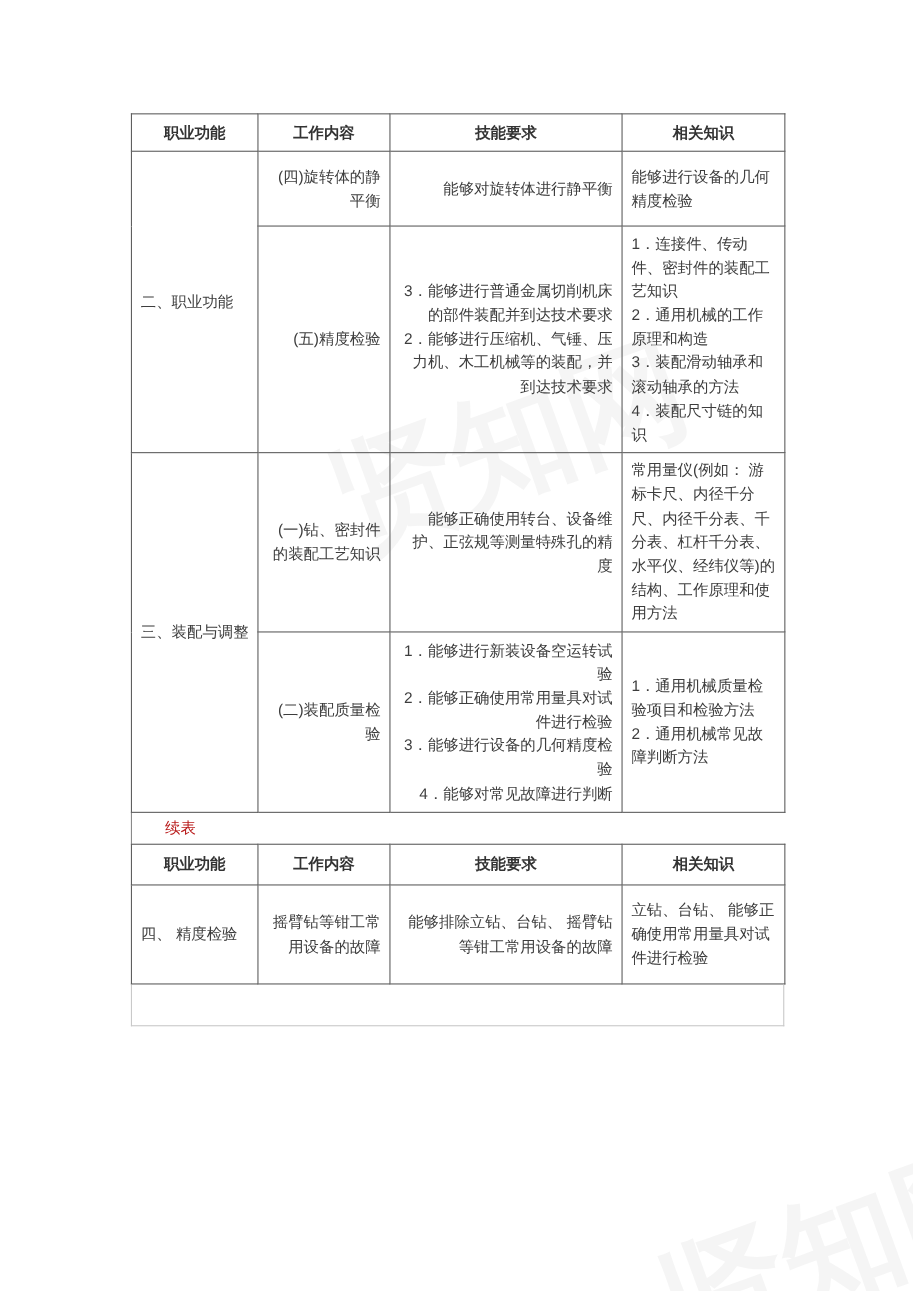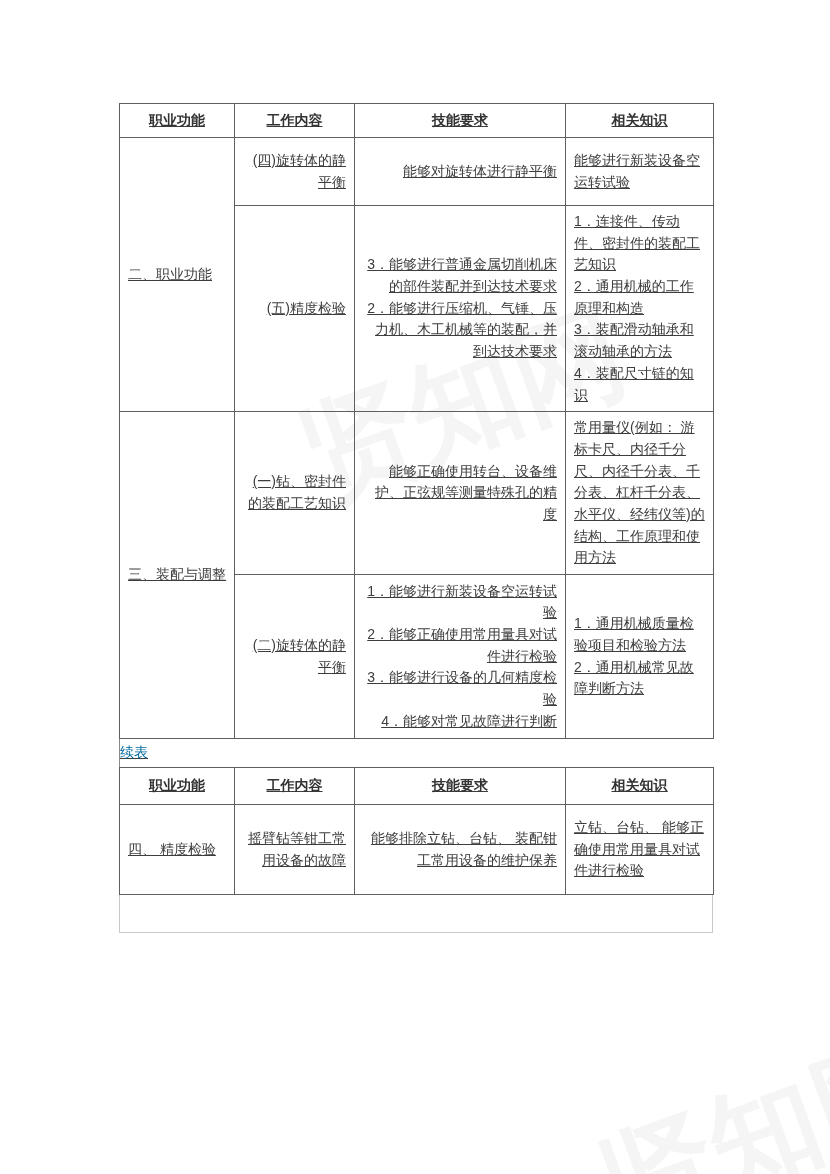"职业功能" .content { text-decoration: underline -> none }
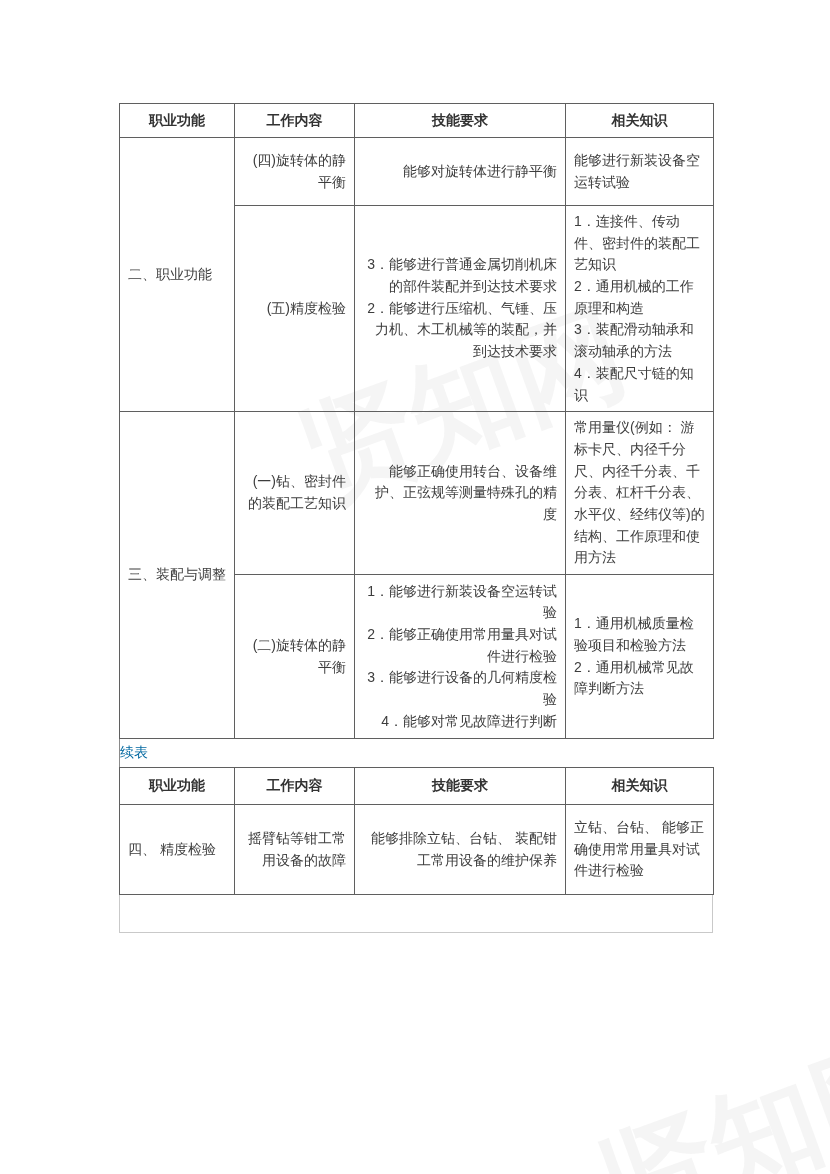"能够进行新装设备空运转试验" td.knw { text: 新装设备空运转试 -> 设备的几何精度检 }
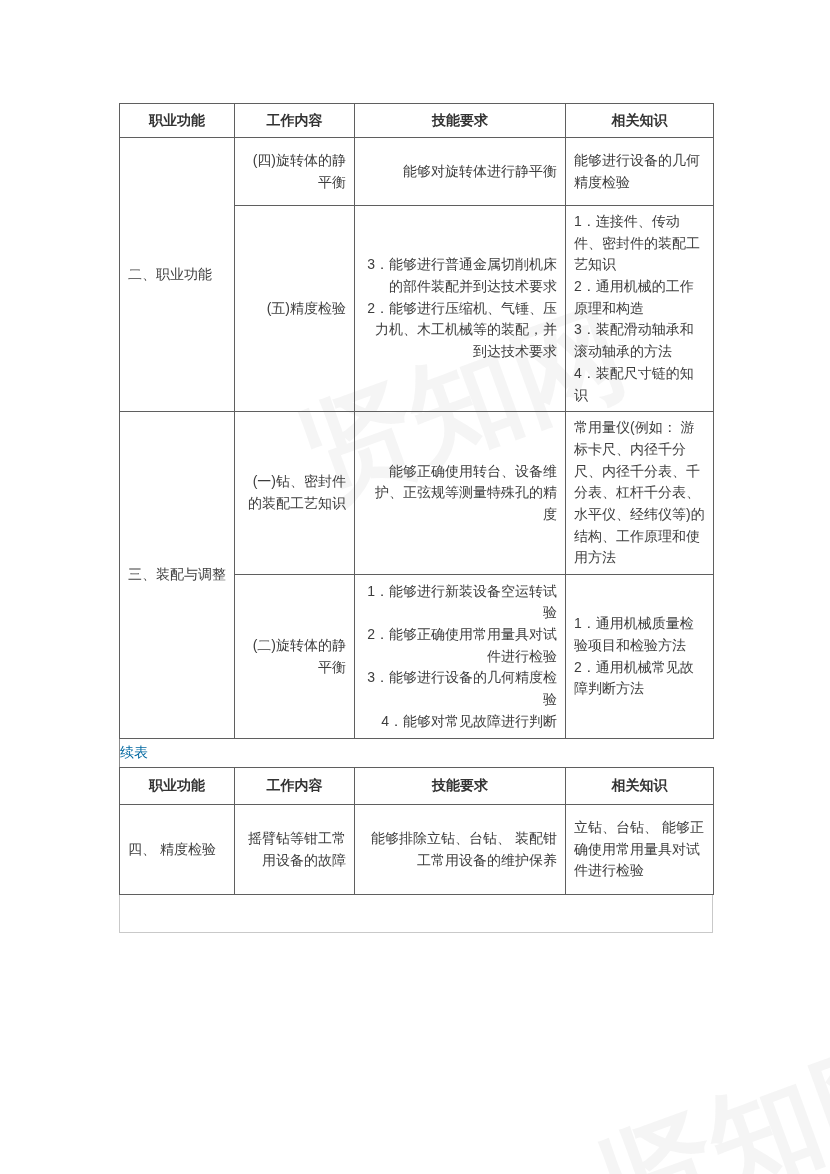"(二)旋转体的静平衡" td.work { text: 旋转体的静平衡 -> 装配质量检验 }
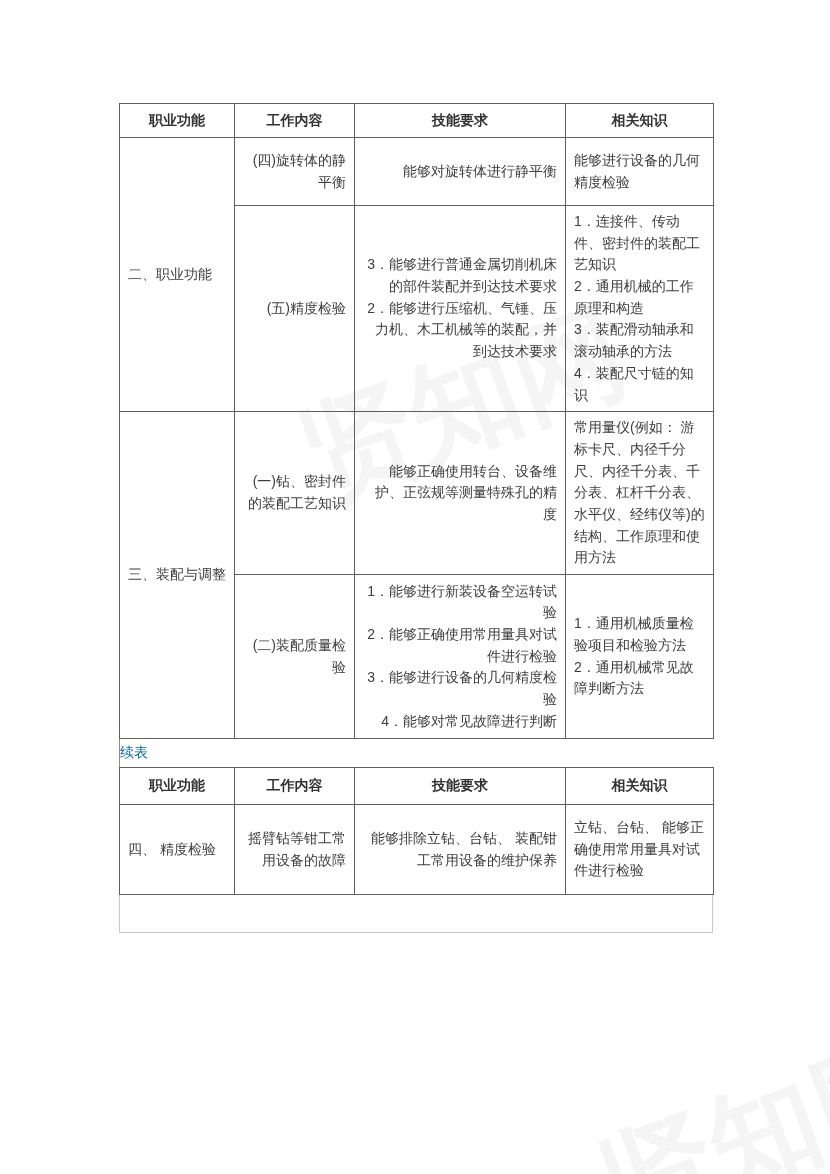"续表" .cont-row { color: #0369a1 -> #b91c1c; padding-left: none -> 30px }
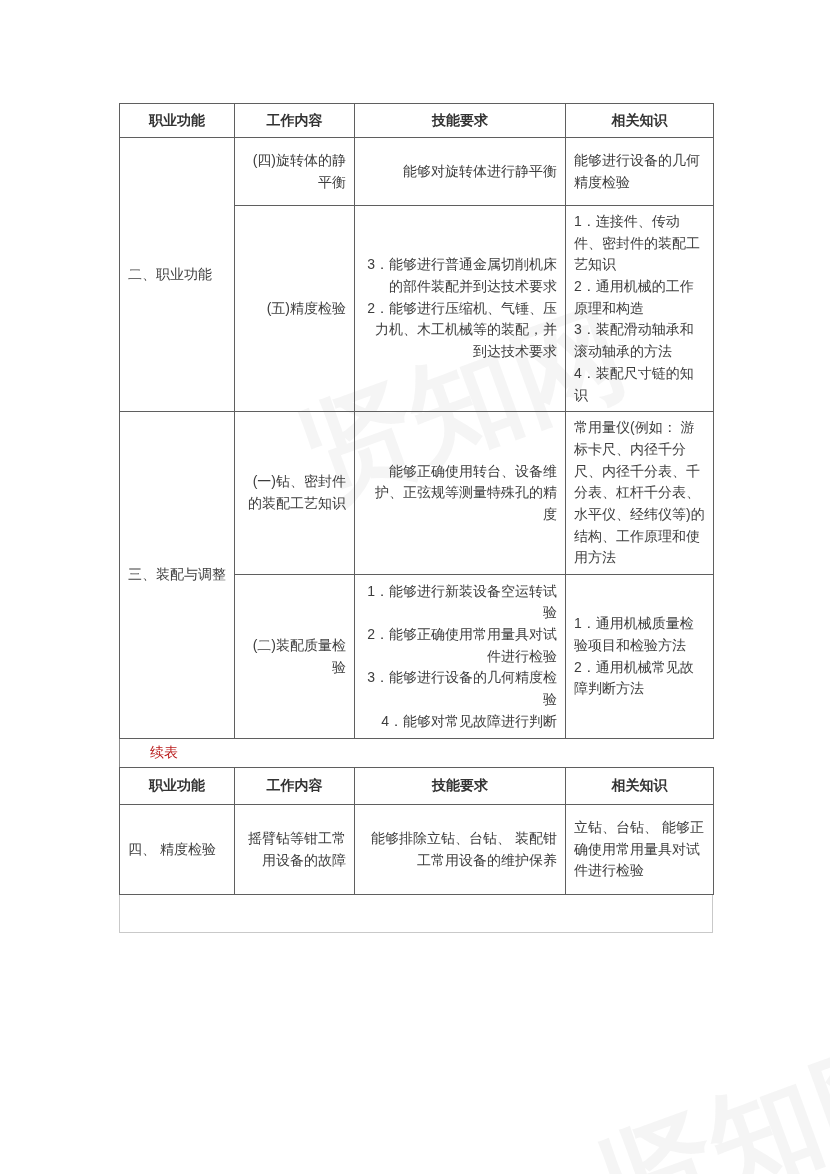"能够排除立钻、台钻、 装配钳工常用设备的维护保养" td.skl { text: 装配钳工常用设备的维护保养 -> 摇臂钻等钳工常用设备的故障 }
